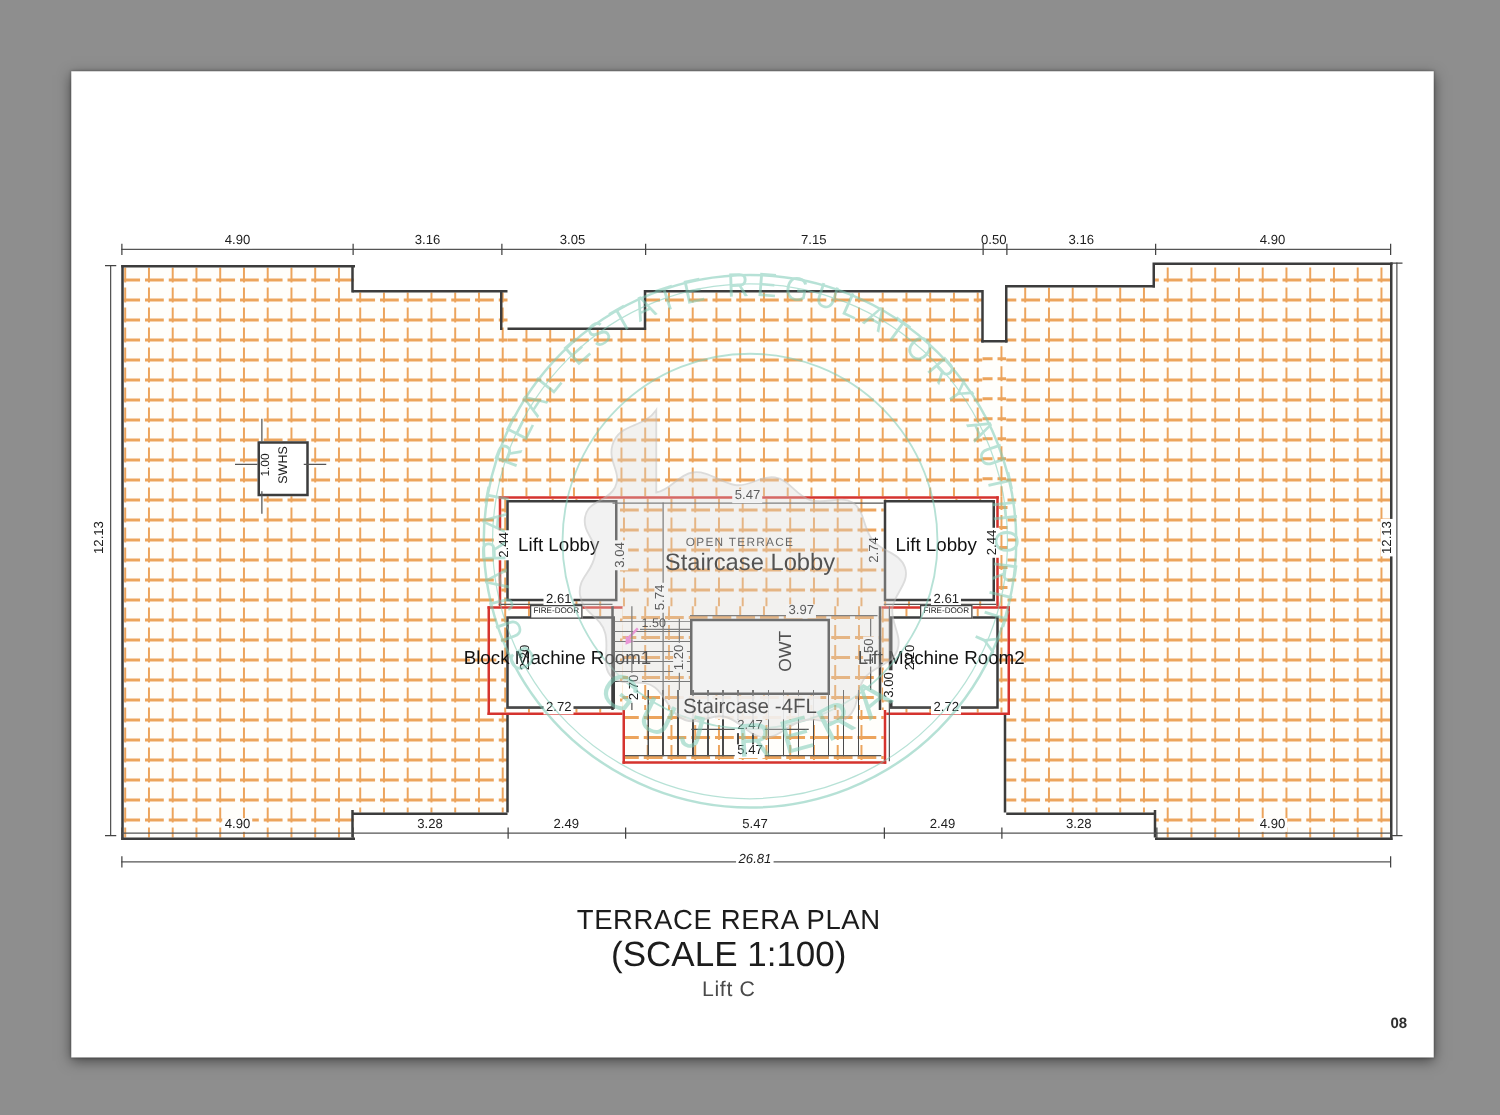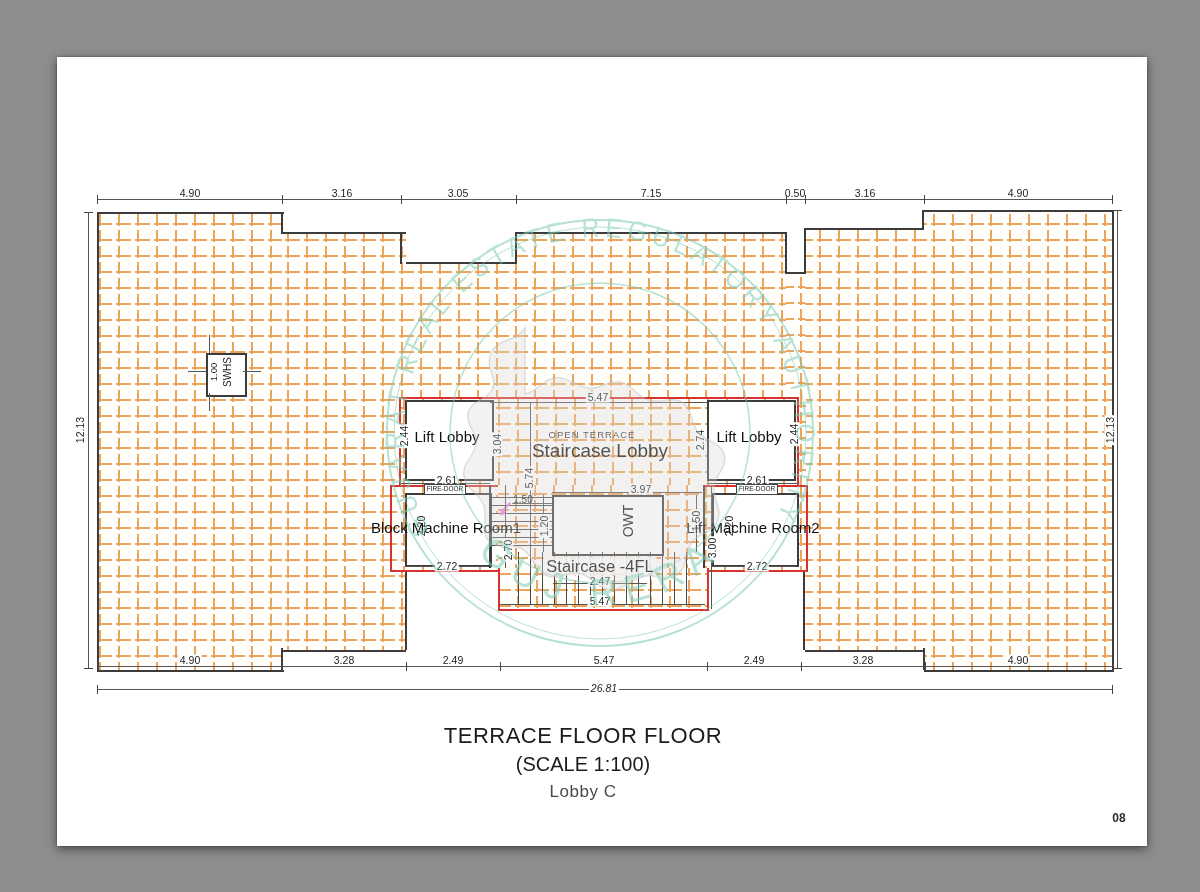"TERRACE FLOOR FLOOR" span.lbl { text: FLOOR FLOOR -> RERA PLAN }
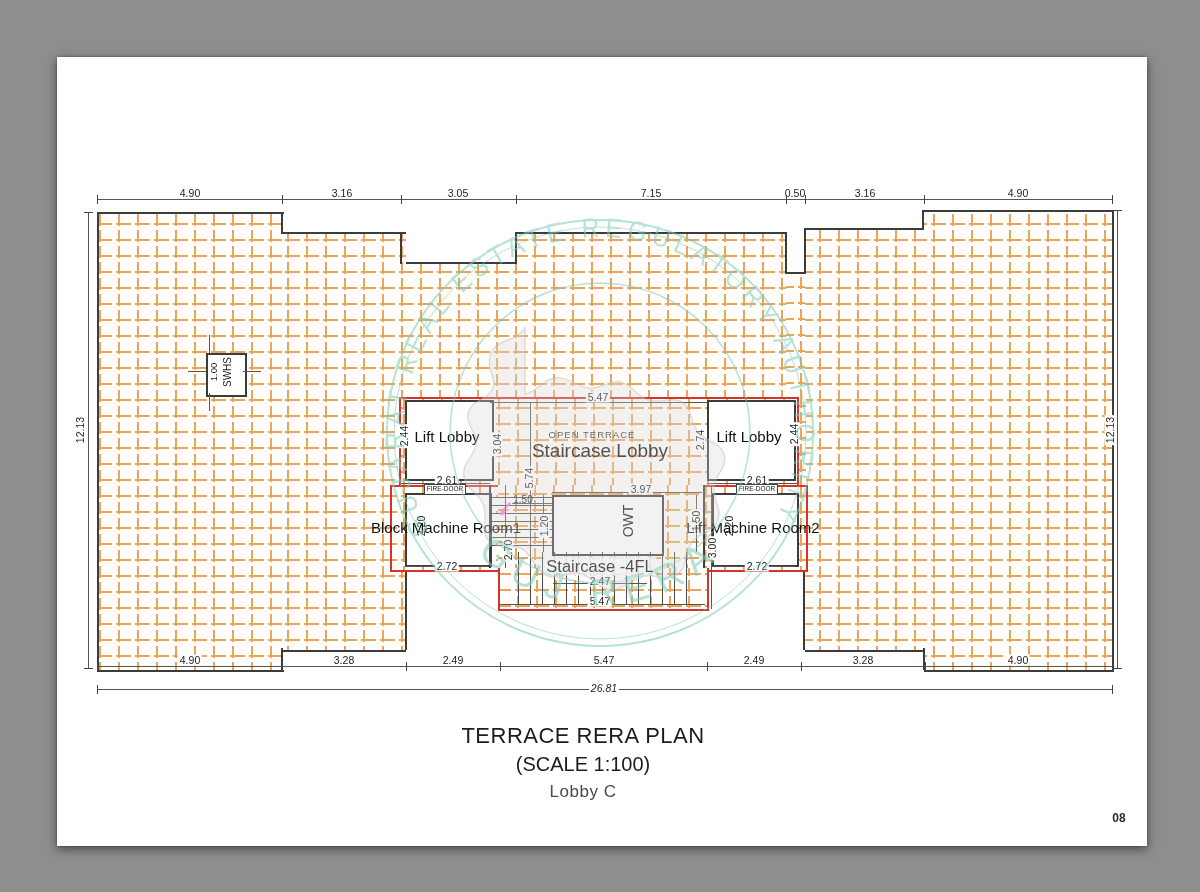"(SCALE 1:100)" .title2 { font-size: 20px -> 28px }
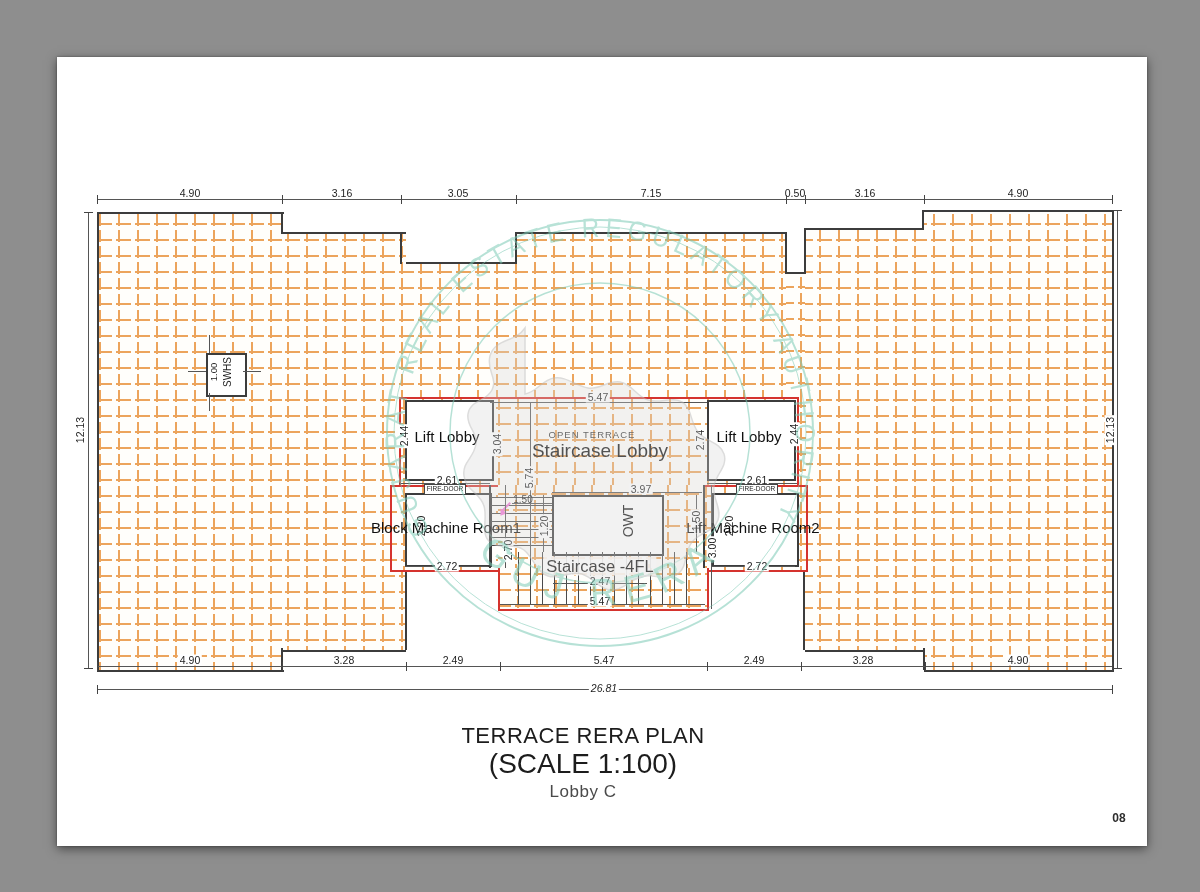"Lobby C" span.lbl { text: Lobby -> Lift }
